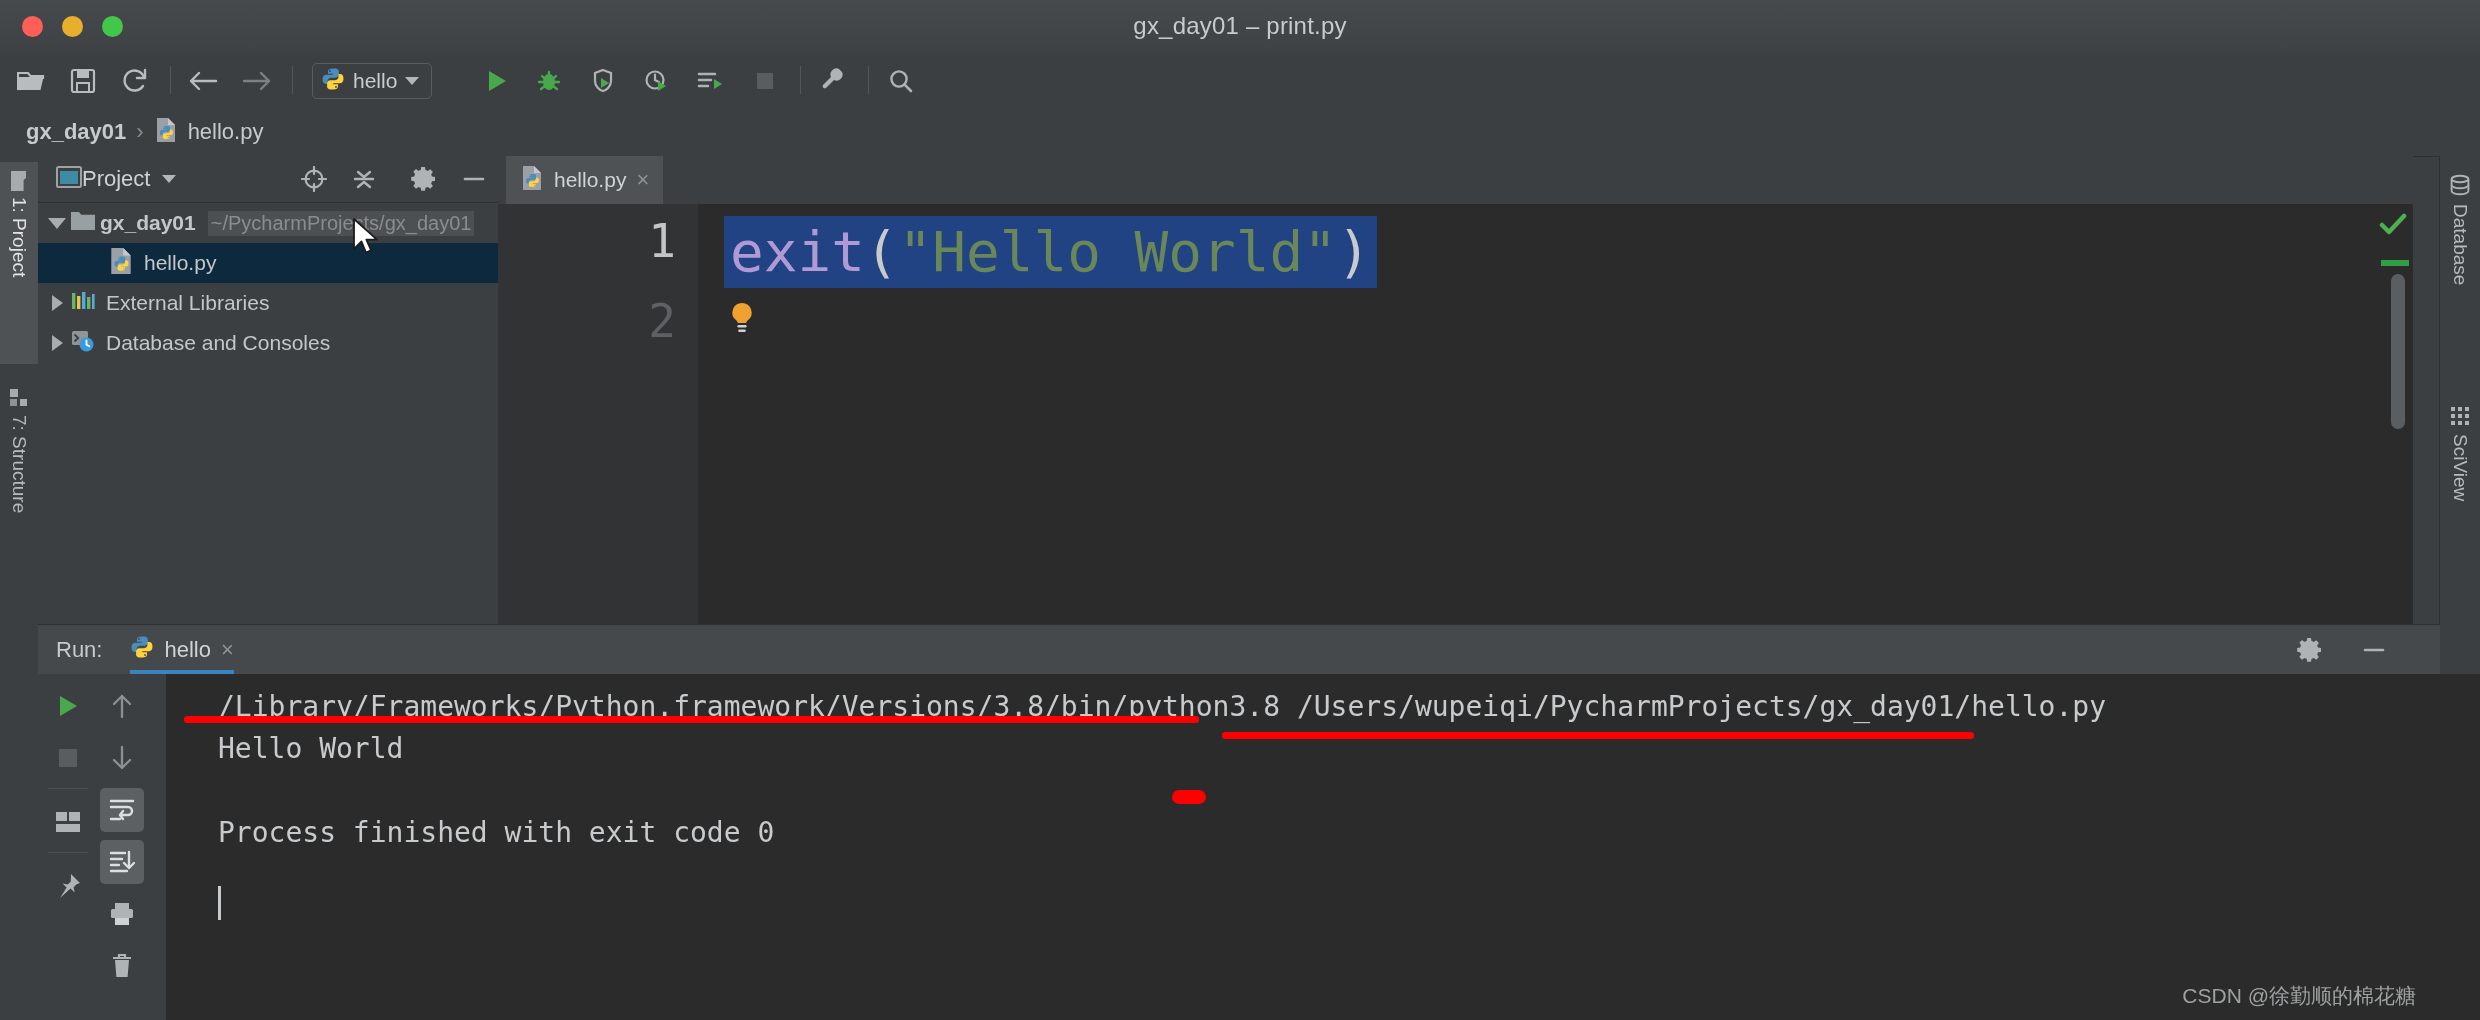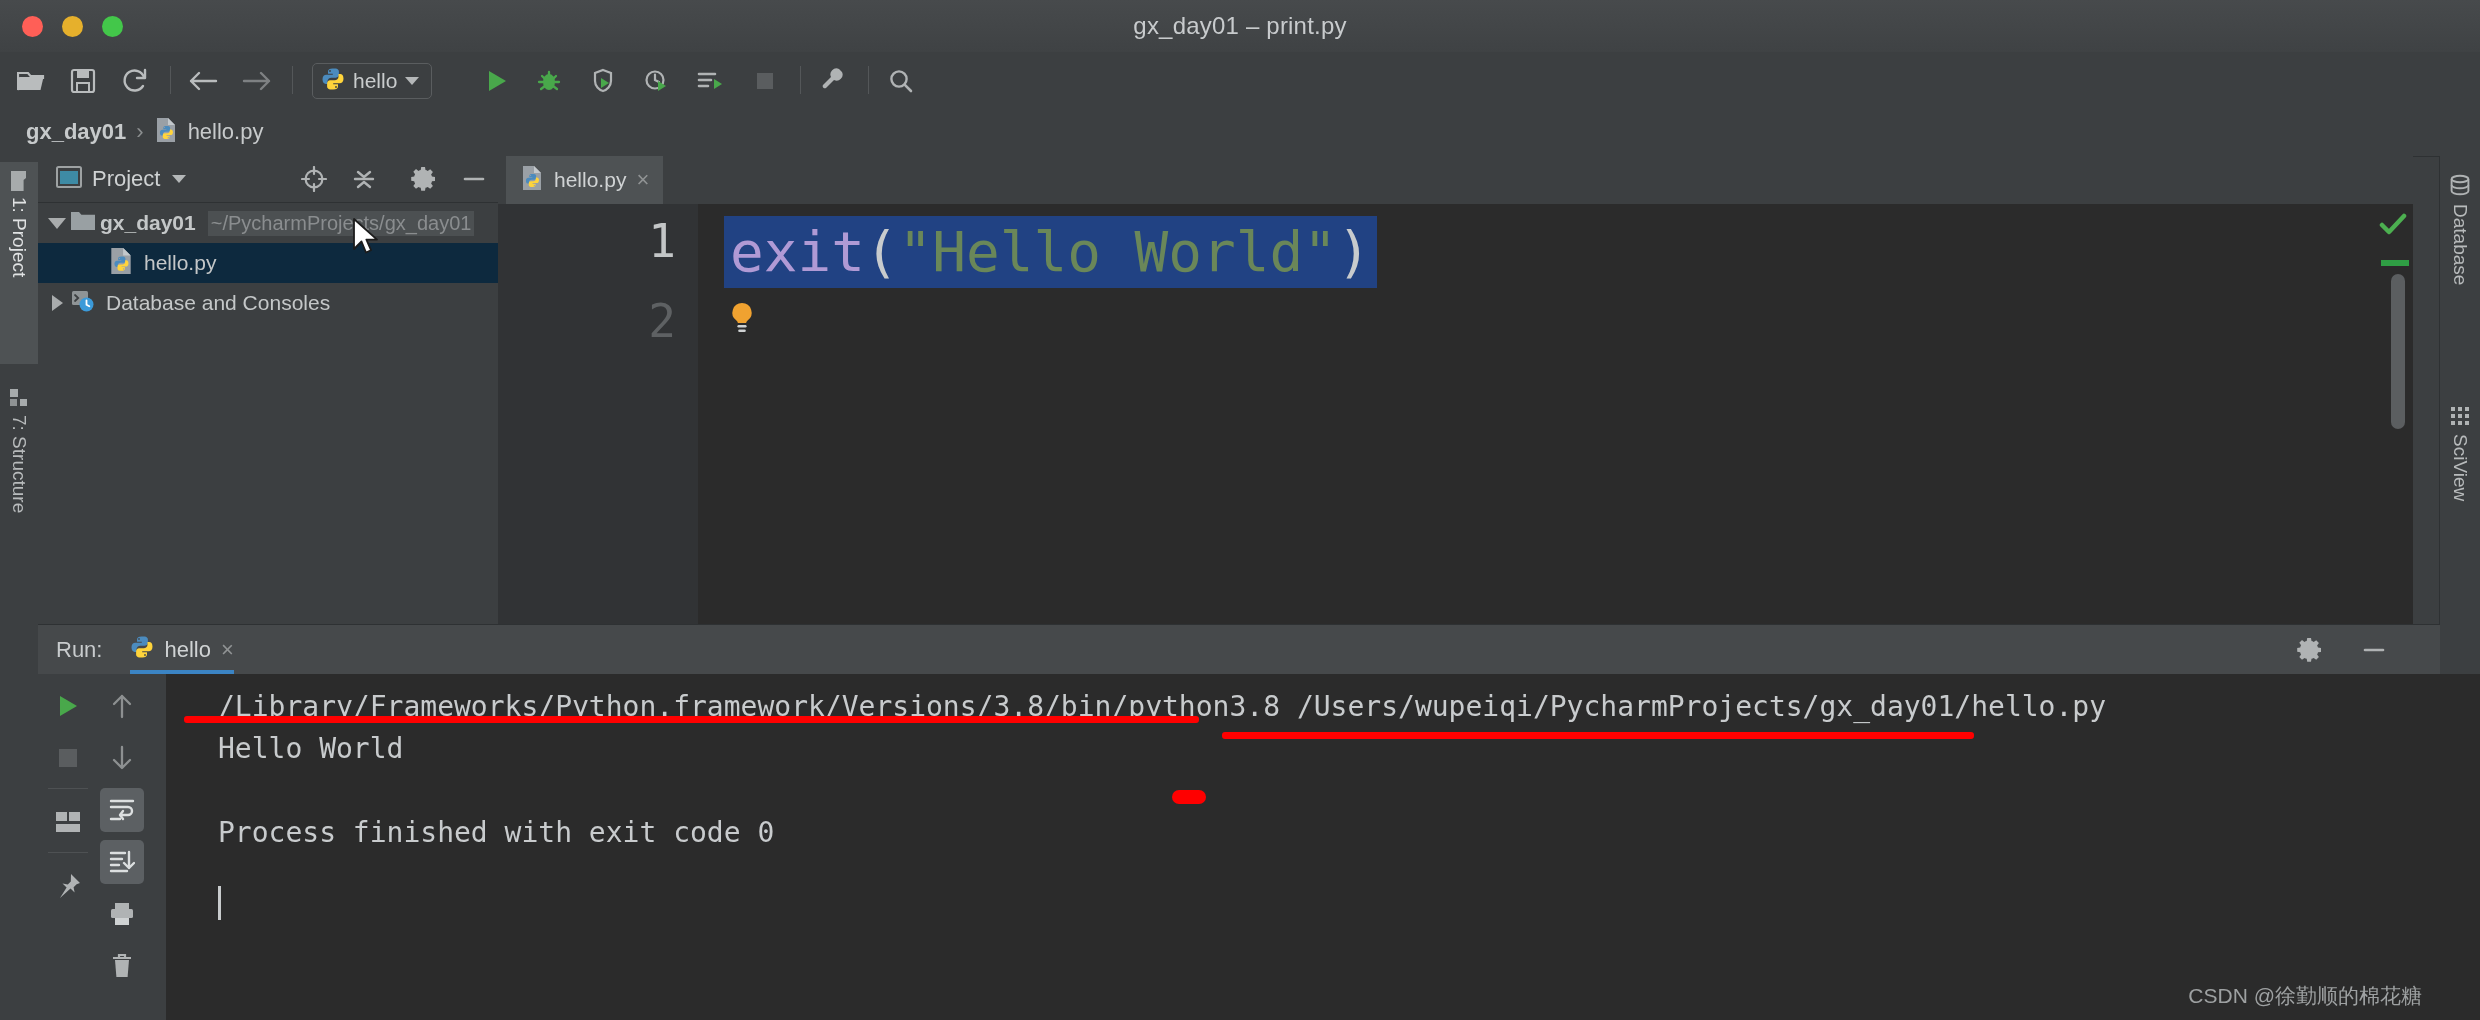"Project" #project-header .ph-title { margin-left: 10px -> none }
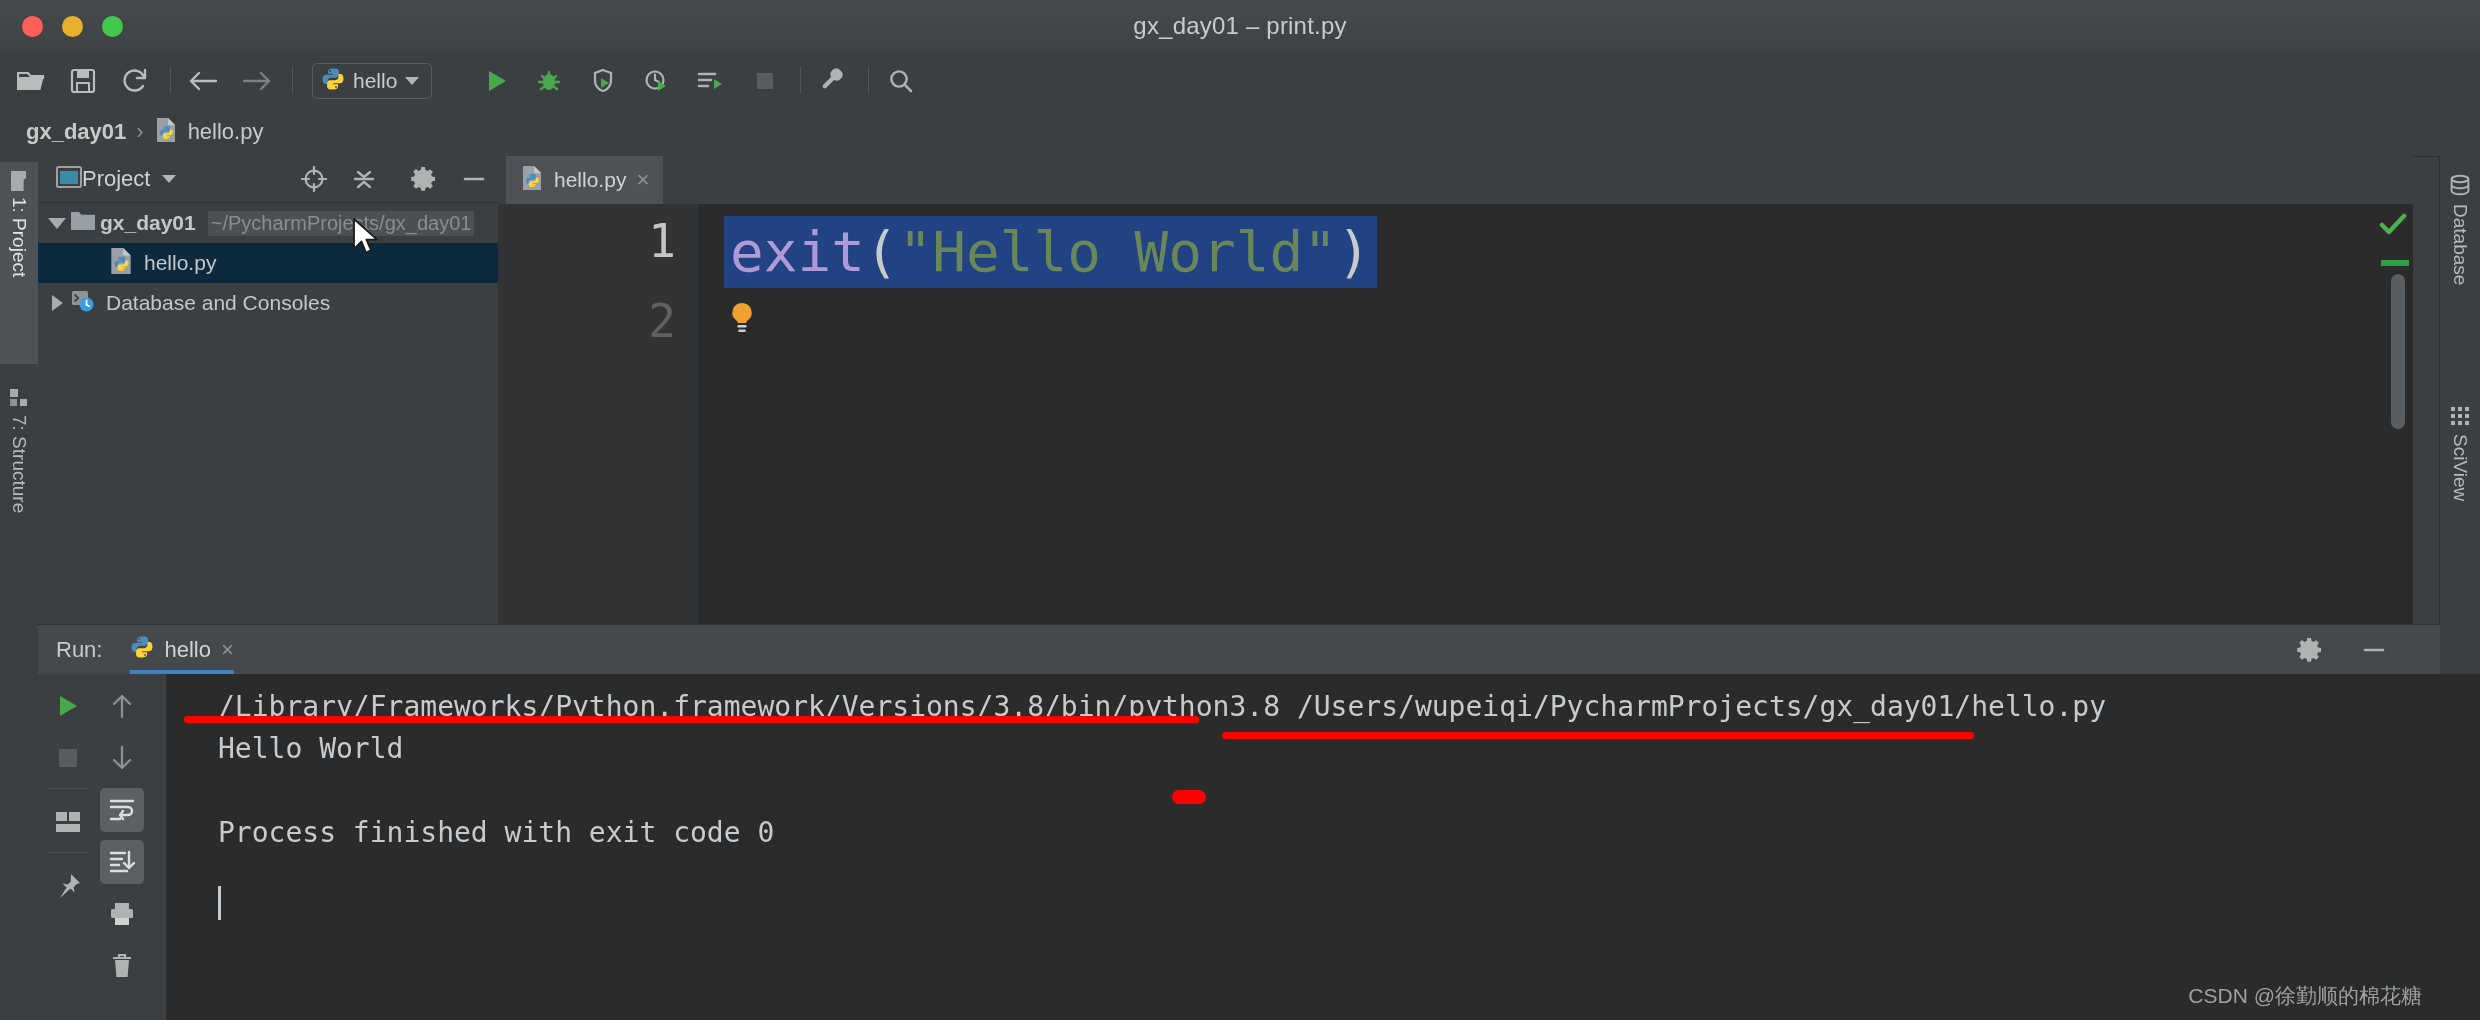"External Libraries" div.tree-row { html: none -> <div> <span> <i></i> </span> <span> <svg> <rect></rect> <rect></rect> <rect></rect> <rect></rect> <rect></rect> </svg> </span> <span>External Libraries</span> </div> }
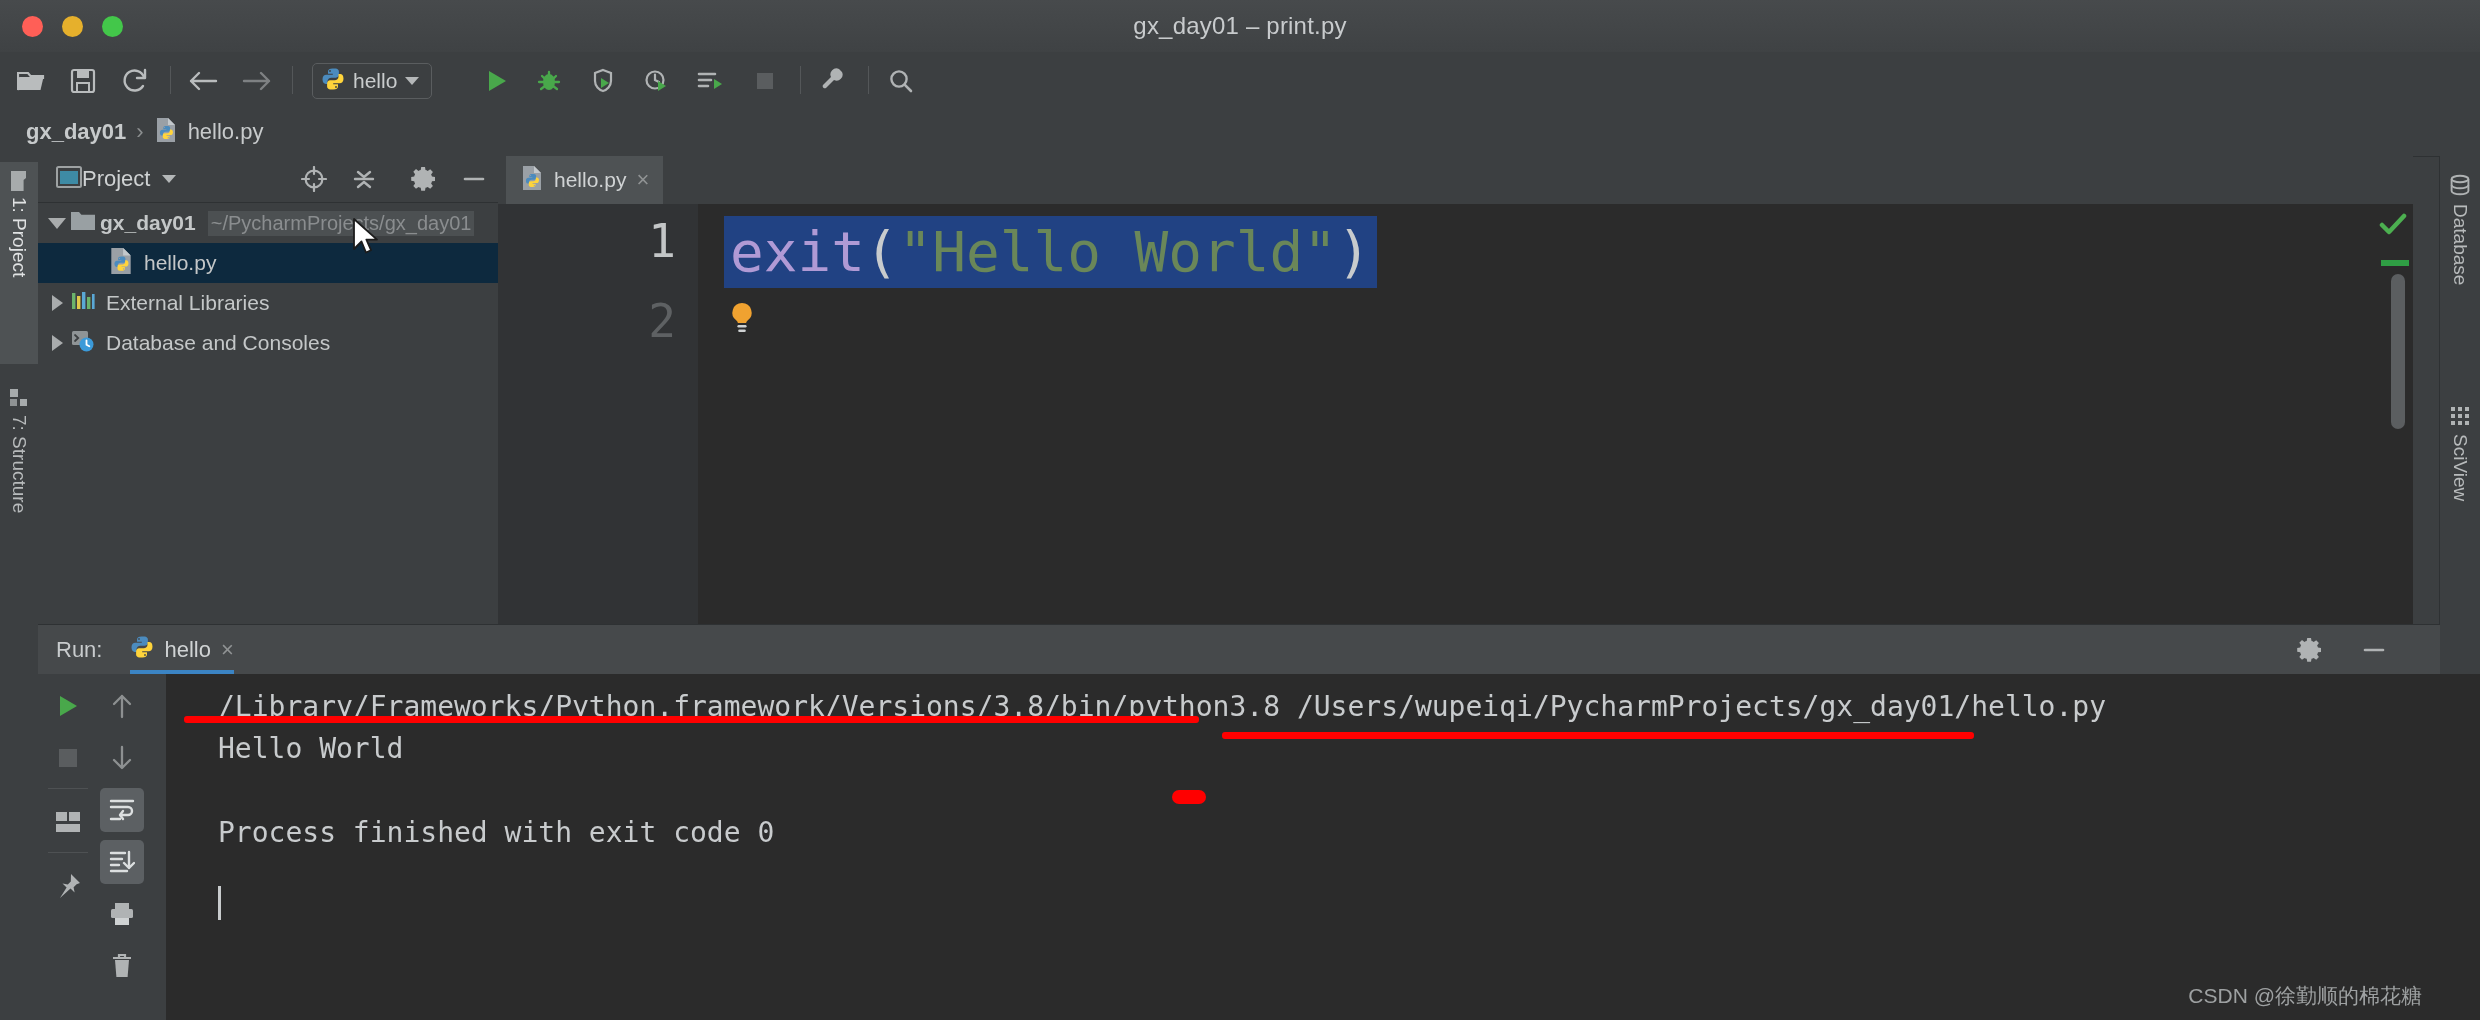"CSDN @徐勤顺的棉花糖" #watermark { right: 58px -> 64px }
